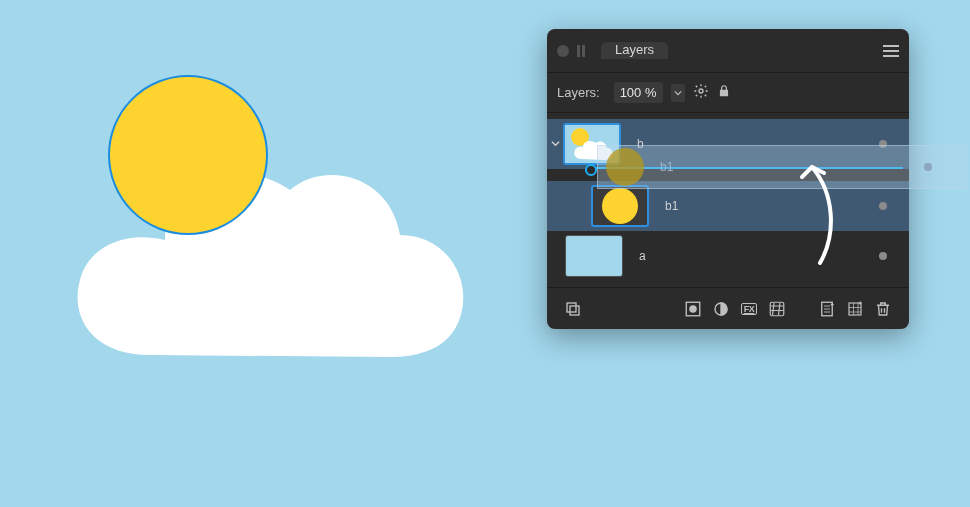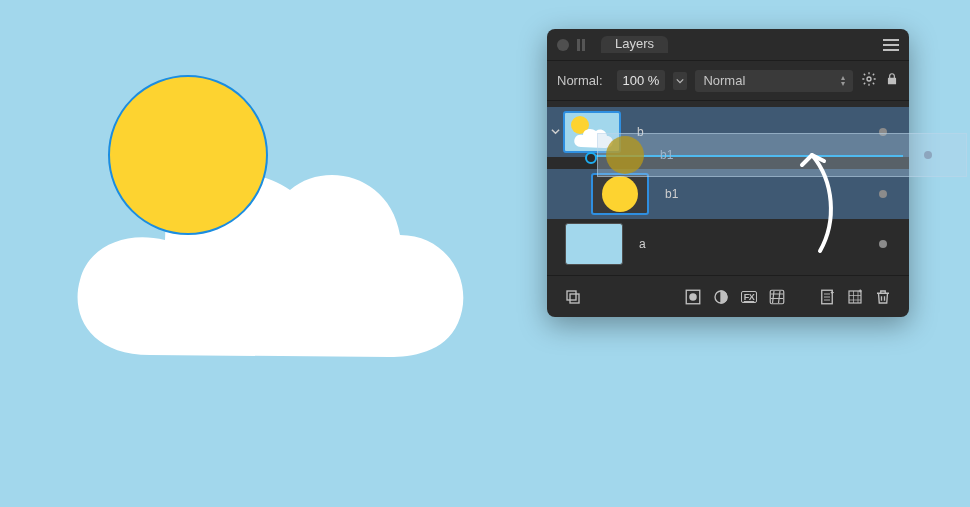"Layers" .titlebar { height: 32px -> 44px }
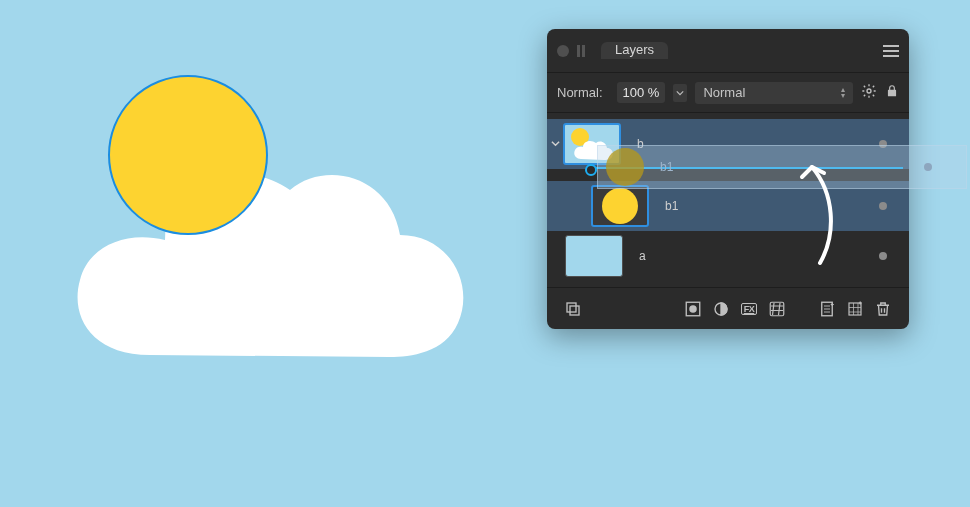"Normal:" span { text: Normal -> Layers }
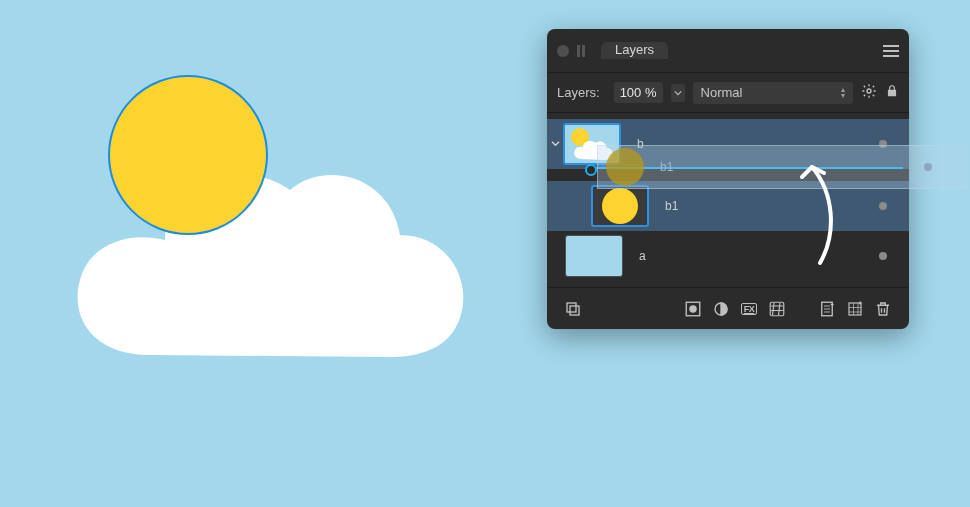"Normal" div.blend-select { html: <div> <span>Normal</span> <div> <span>▴</span> <span>▾</span> </div> </div> -> none }
